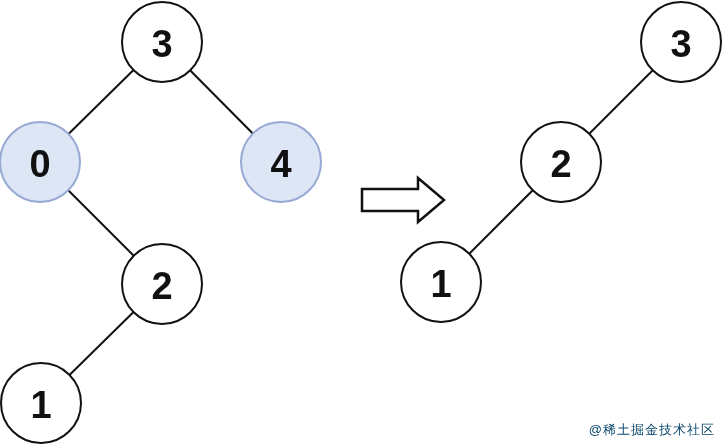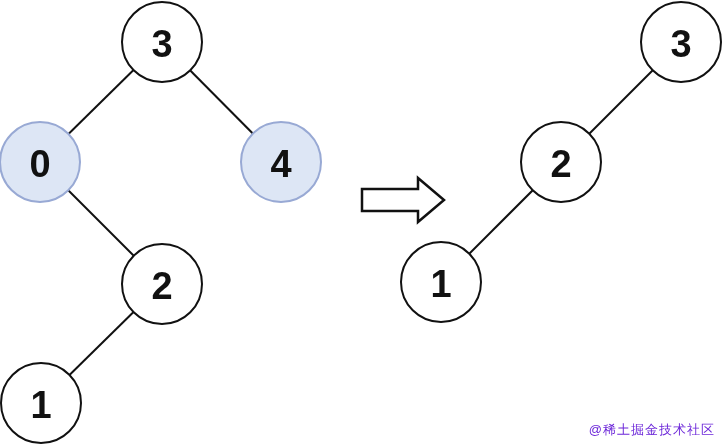"@稀土掘金技术社区" .watermark { color: #6d28d9 -> #0c4a6e }
